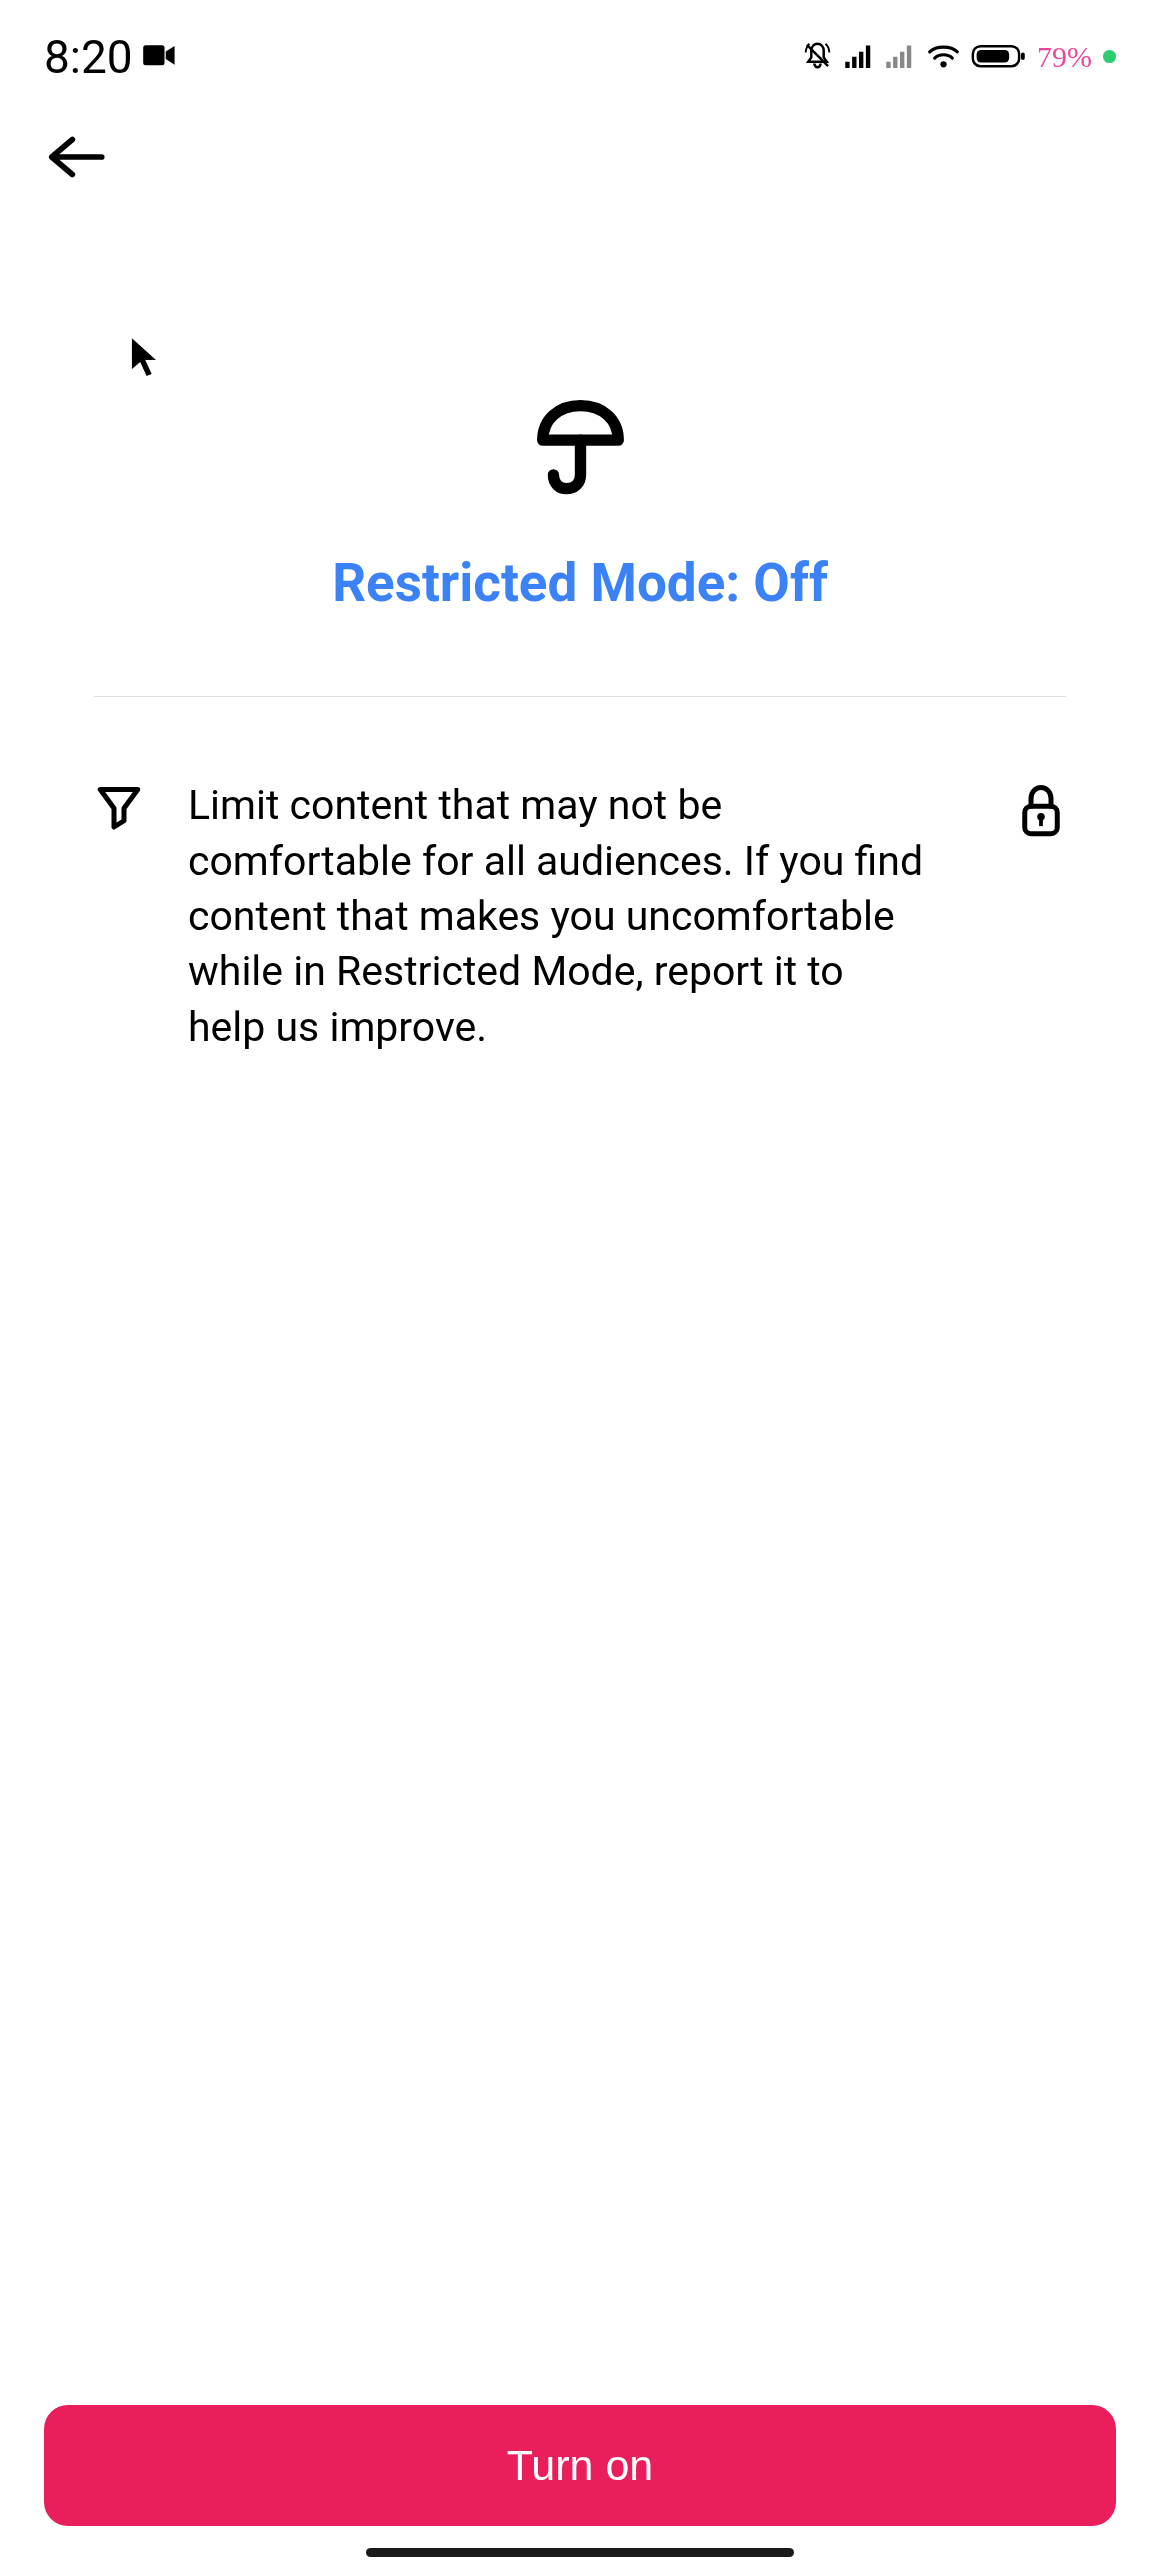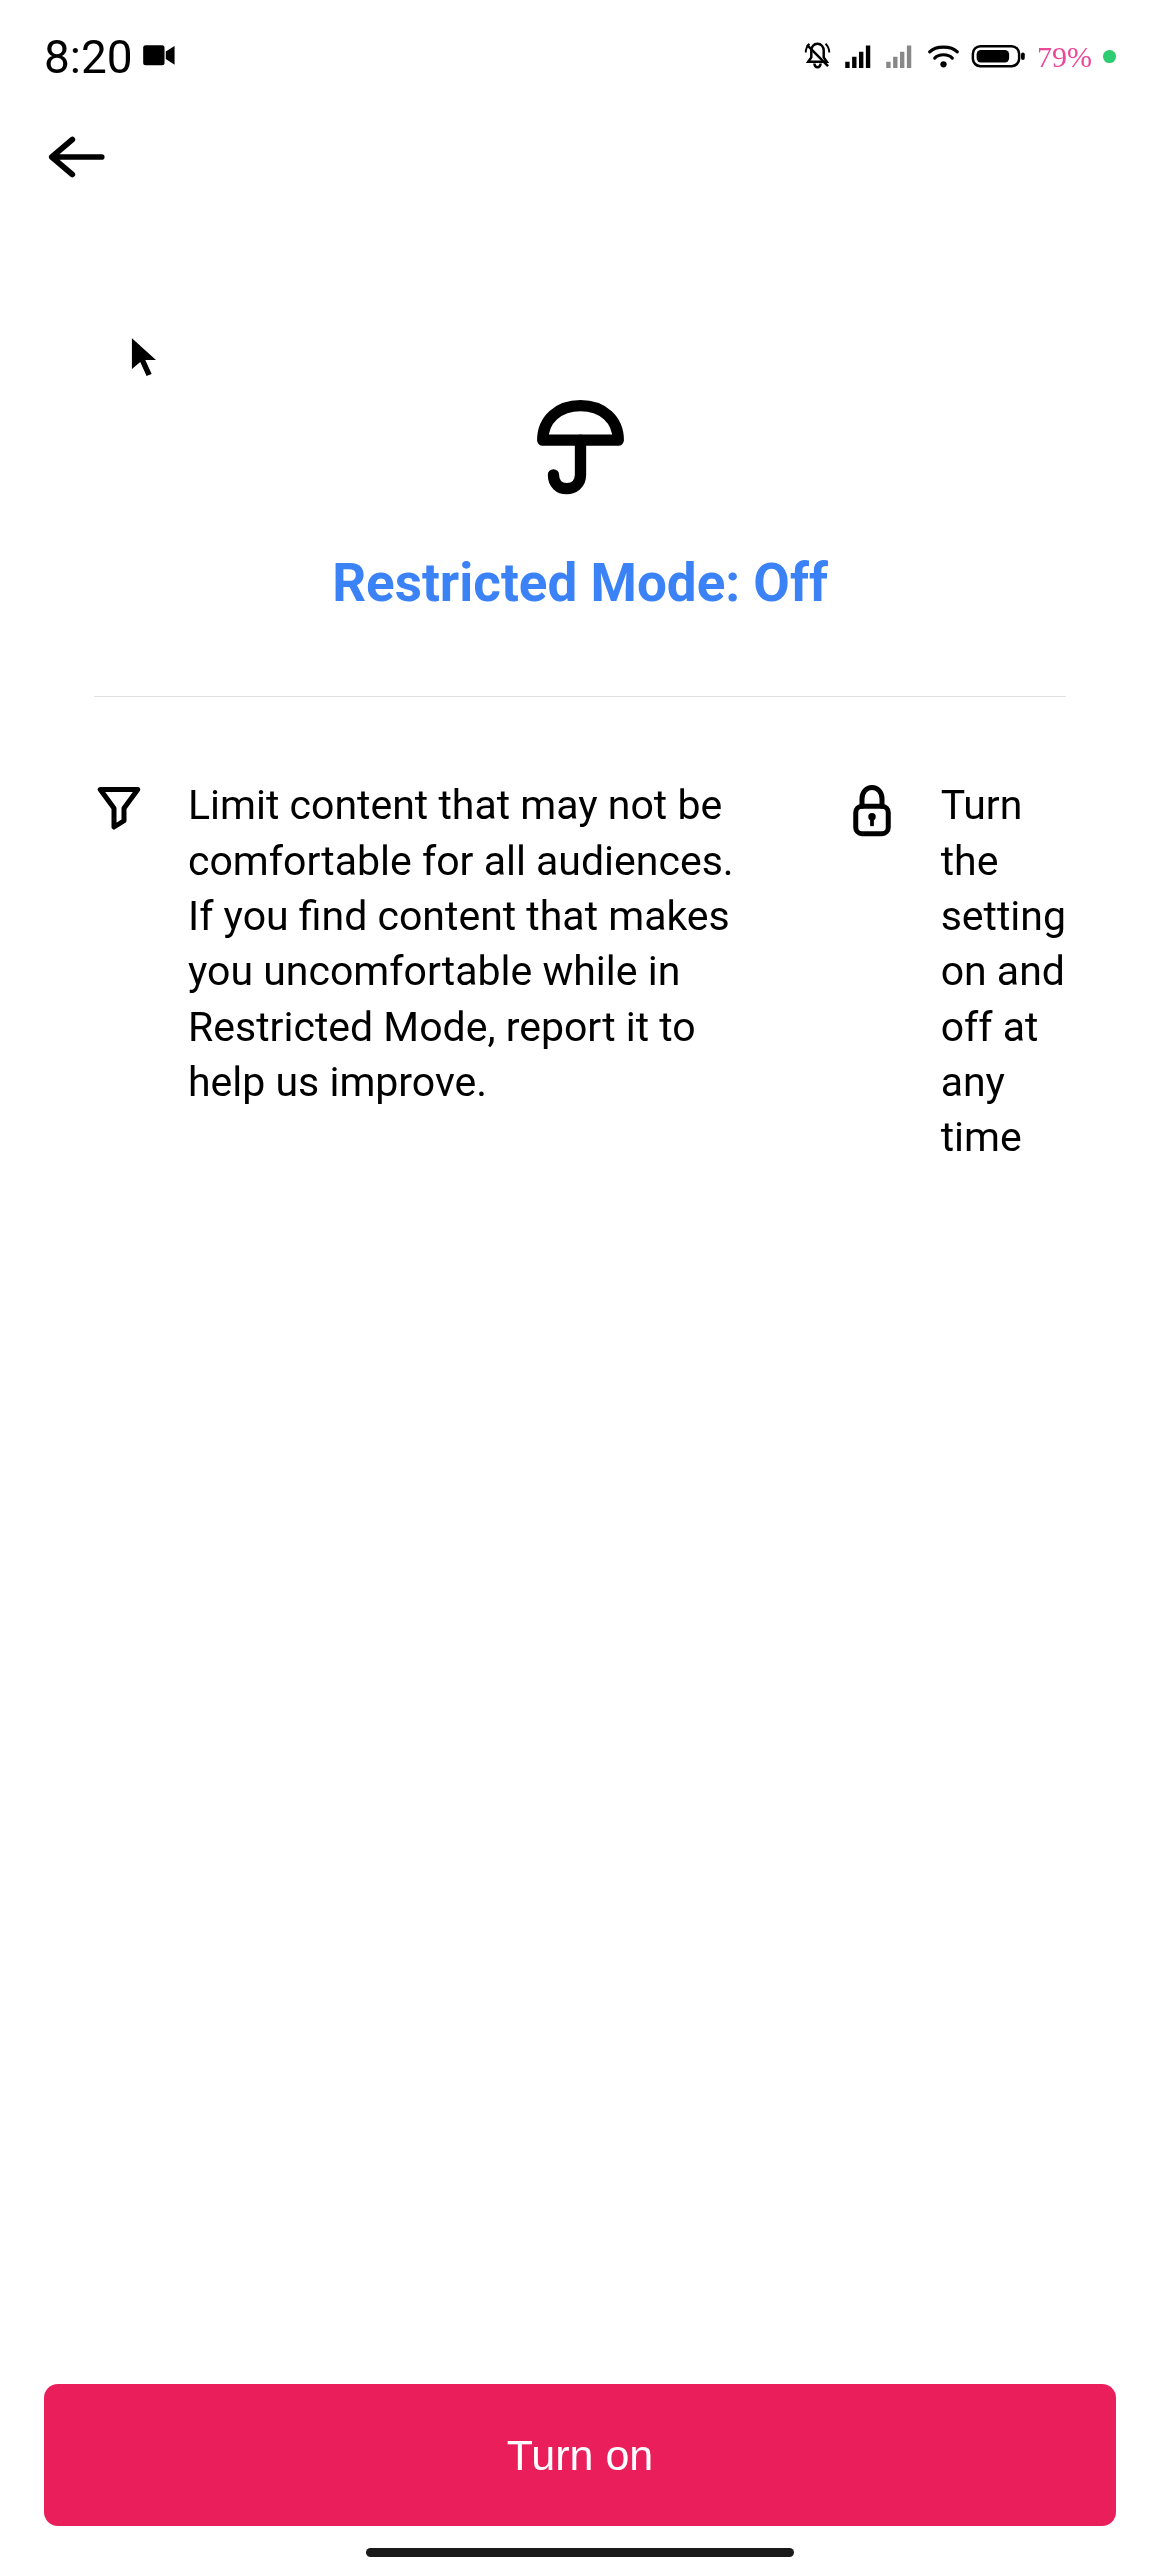"Turn the setting on and" div.info-text { html: <div>Turn the setting on and off at any time</div> -> none }
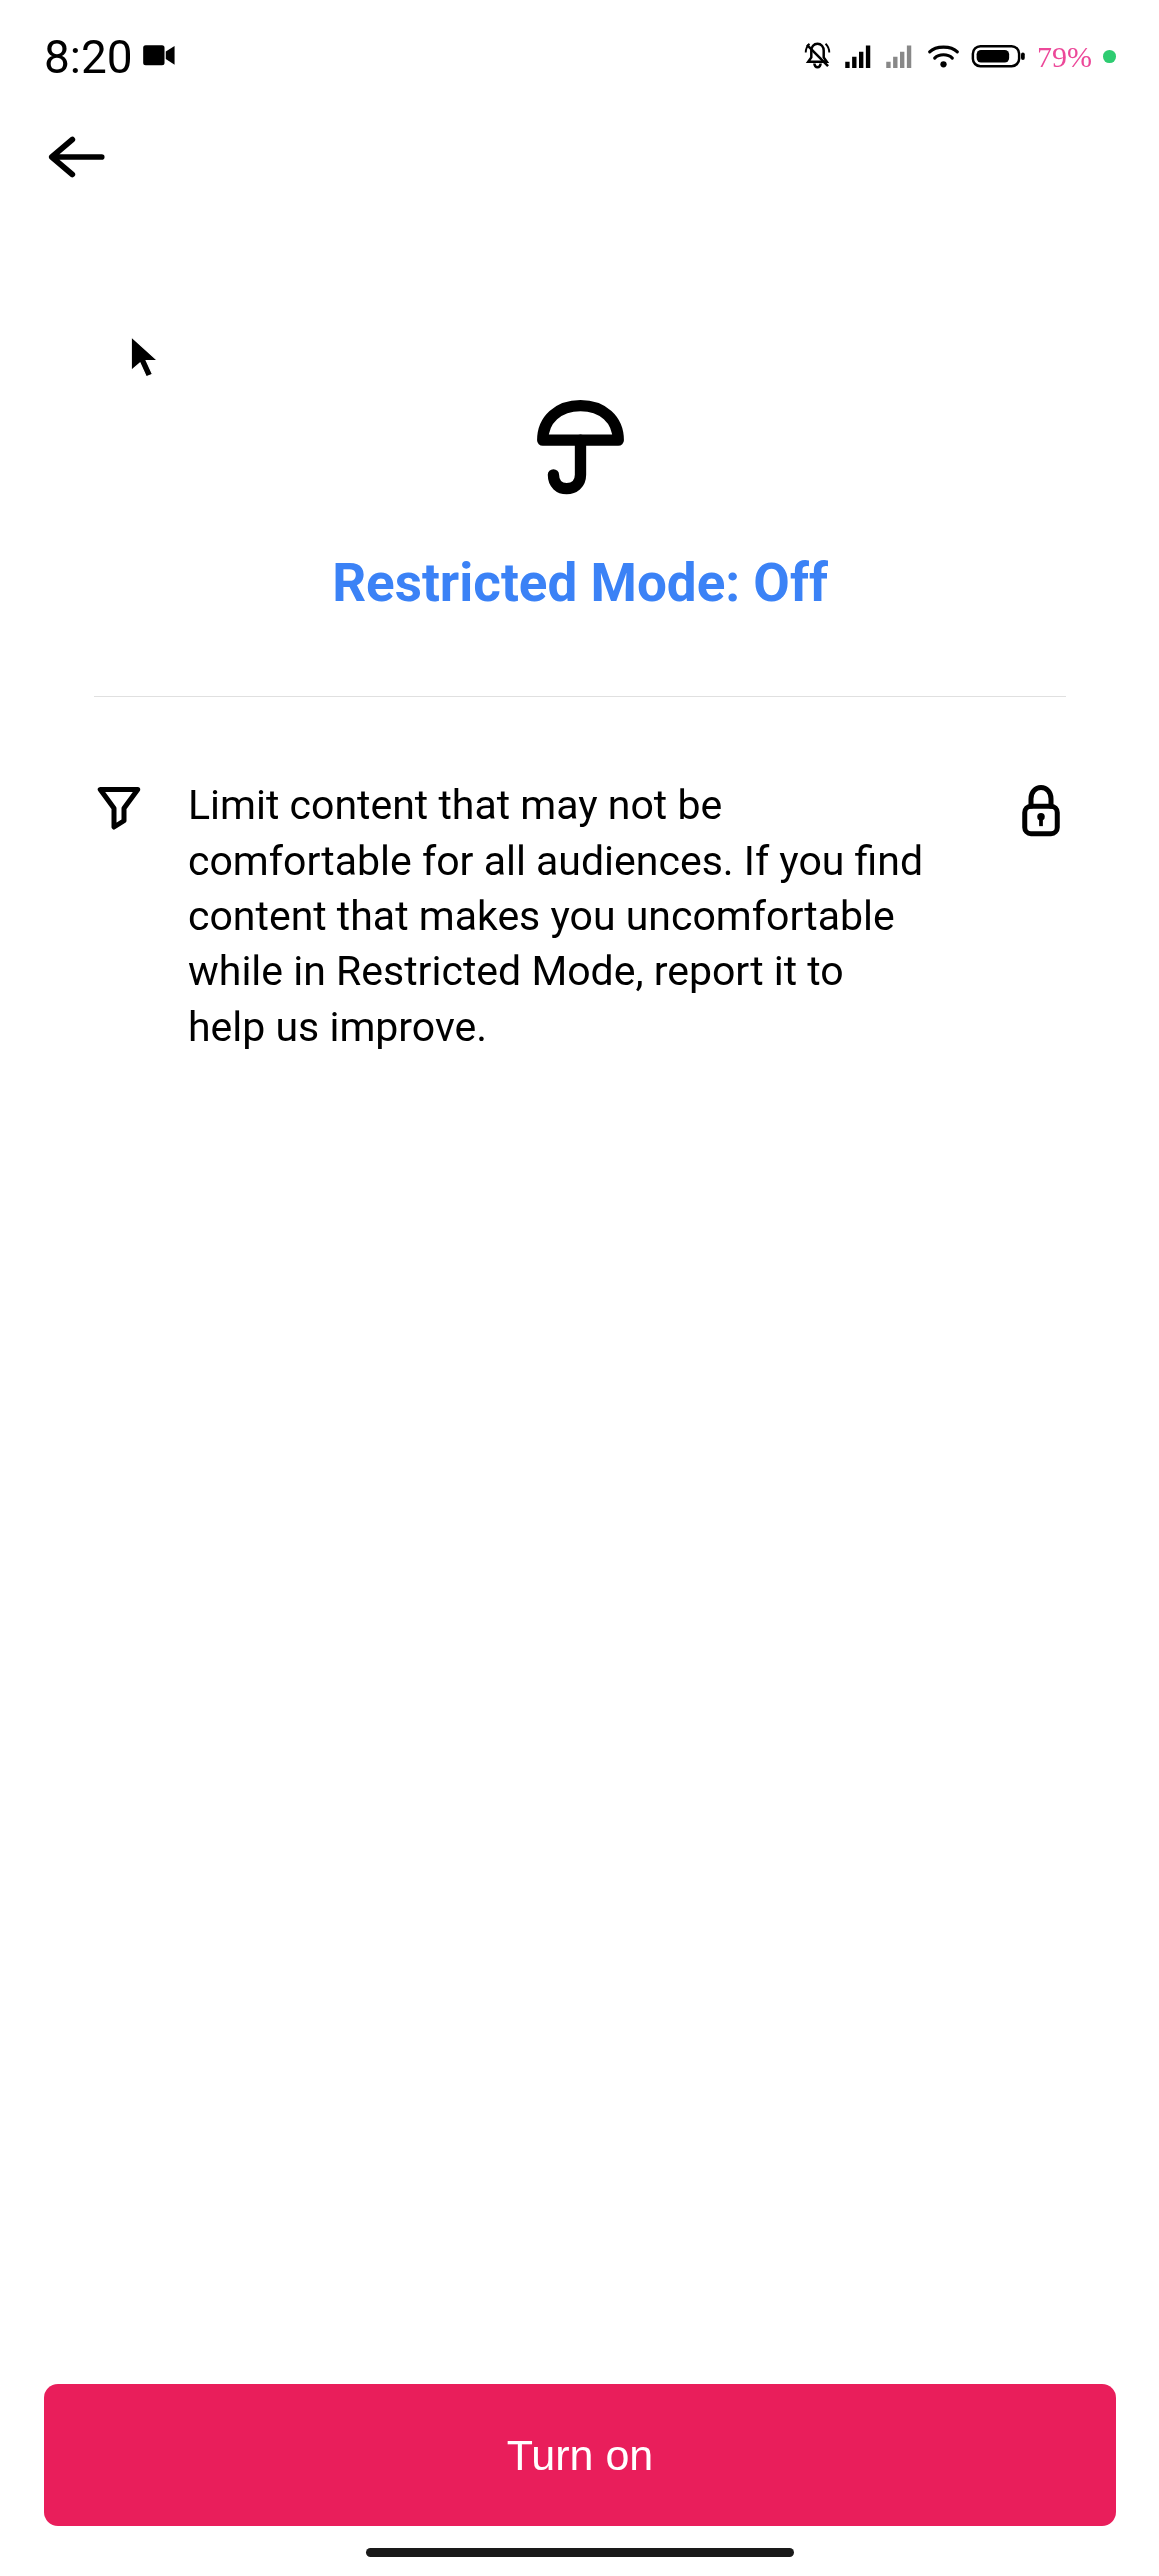"Turn on" .primary-button { border-radius: 14px -> 24px; height: 142px -> 121px }
